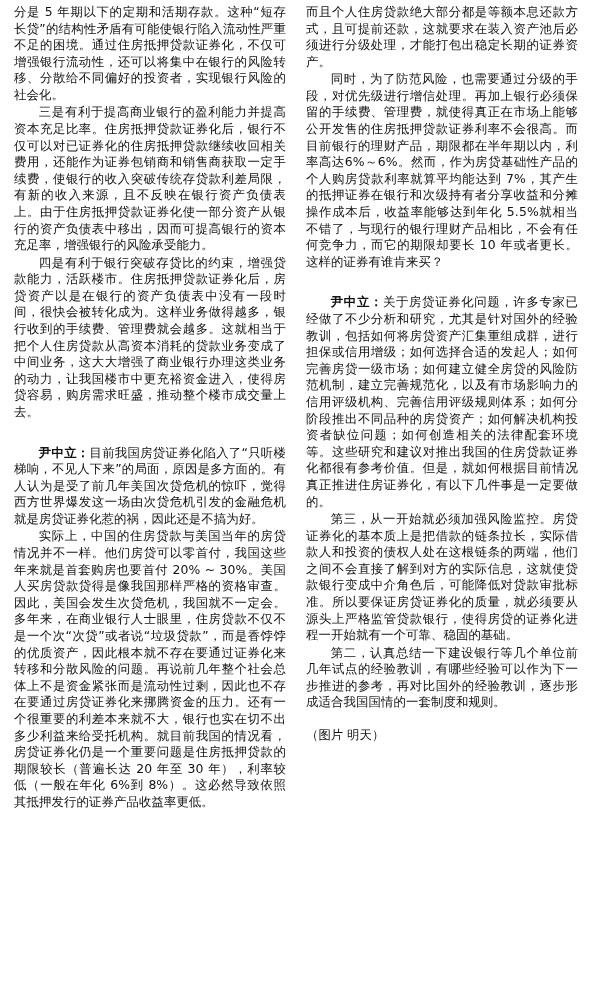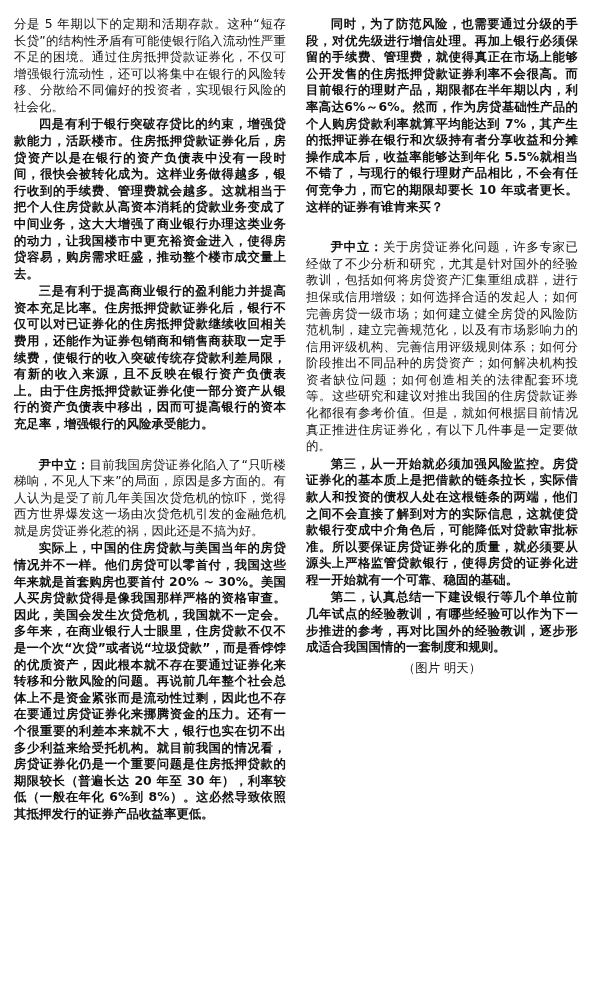"分是 5" .page { padding: 16px 14px 10px 14px -> 4px 14px 10px 14px }
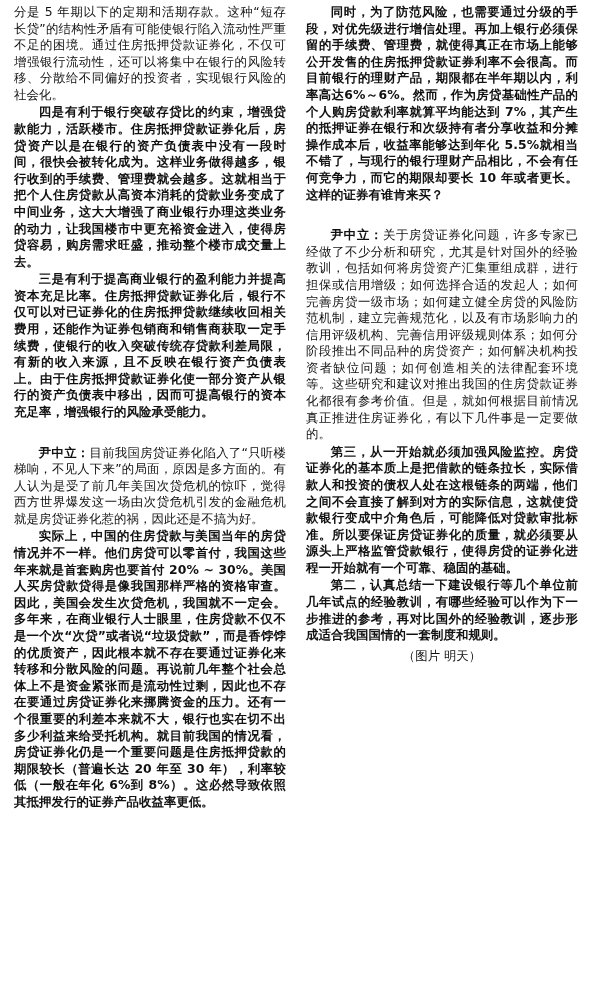"而且个人住房贷款绝大部分都是等额本息还款方式，且可提前还款，这就要求在装入资产池" p.body-text { html: none -> <p>而且个人住房贷款绝大部分都是等额本息还款方式，且可提前还款，这就要求在装入资产池后必须进行分级处理，才能打包出稳定长期的证券资产。</p> }
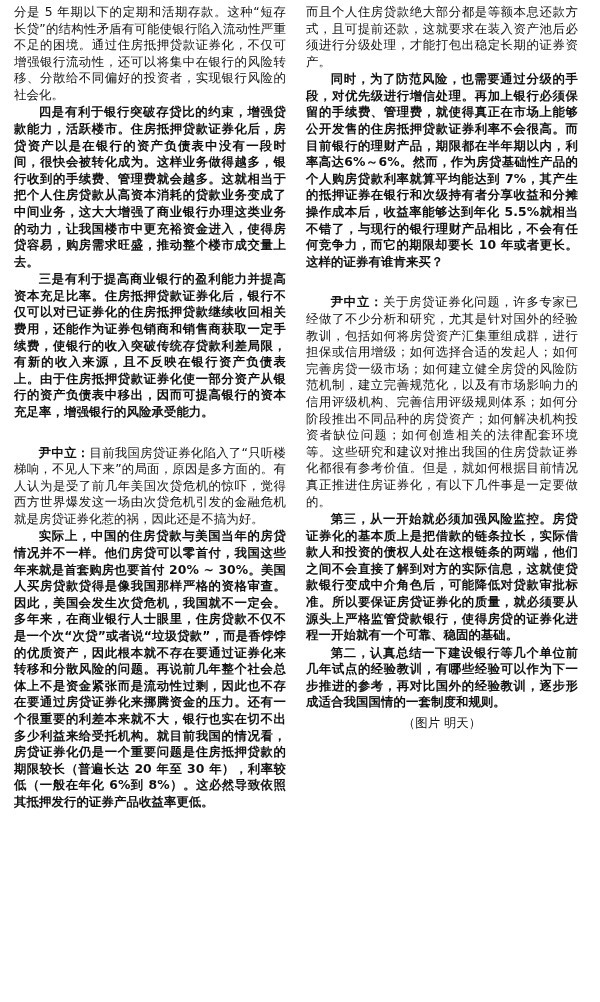"同时，为了防范风险，也需要通过分级的手段，对优先级进行增信处理。再加上银行必须保" p.indent { font-weight: bold -> none }
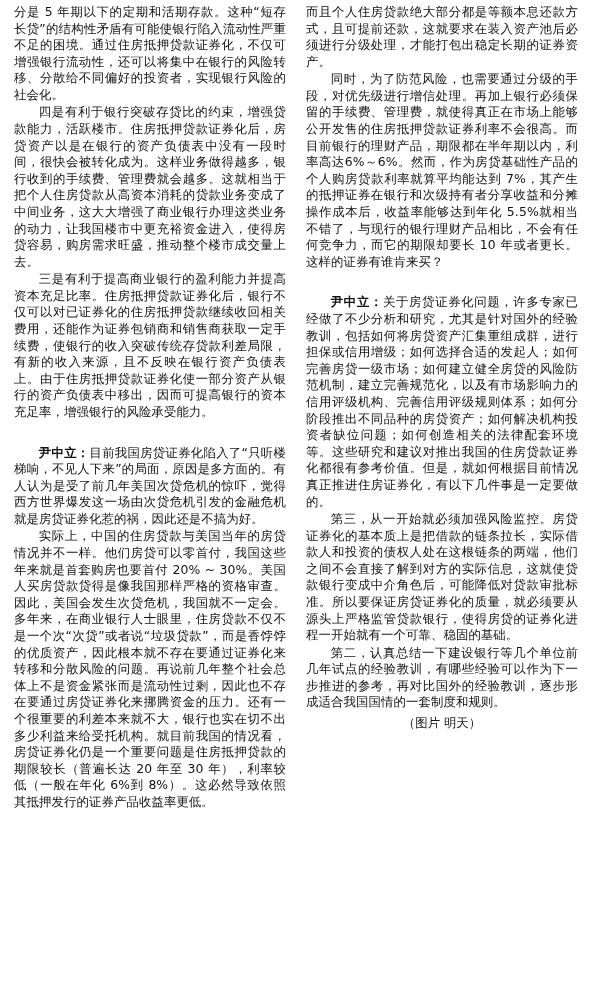"四是有利于银行突破存贷比的约束，增强贷款能力，活跃楼市。住房抵押贷款证券化后，房" p.body-text { order: before "三是有利于提高商业银行的盈利能力并提高资本充足比率。住房抵押贷款证券化后，银行不" -> after "三是有利于提高商业银行的盈利能力并提高资本充足比率。住房抵押贷款证券化后，银行不" }
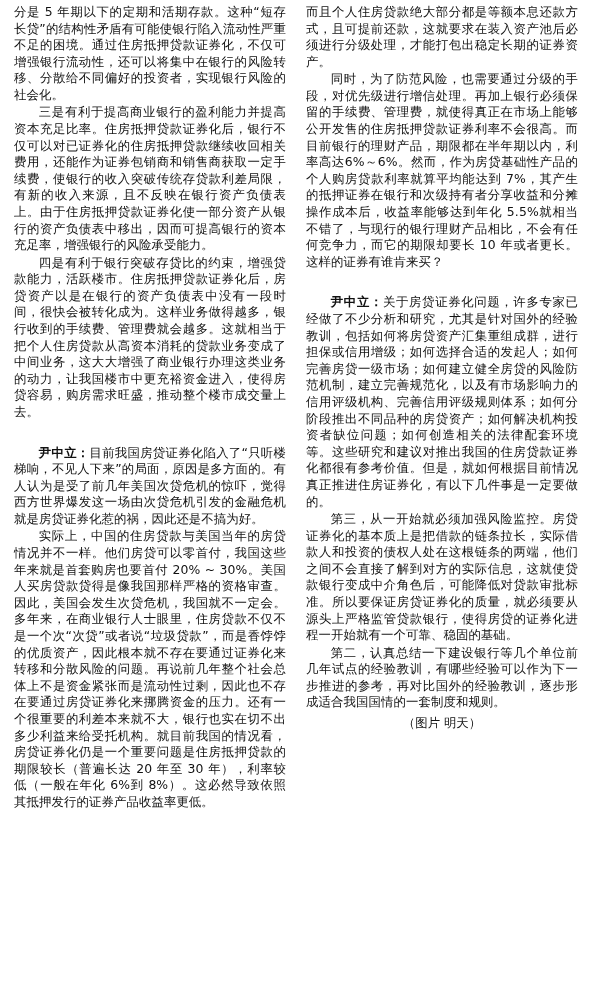"（图片 明天）" .credit { margin-top: 4px -> 16px; text-align: center -> left }
